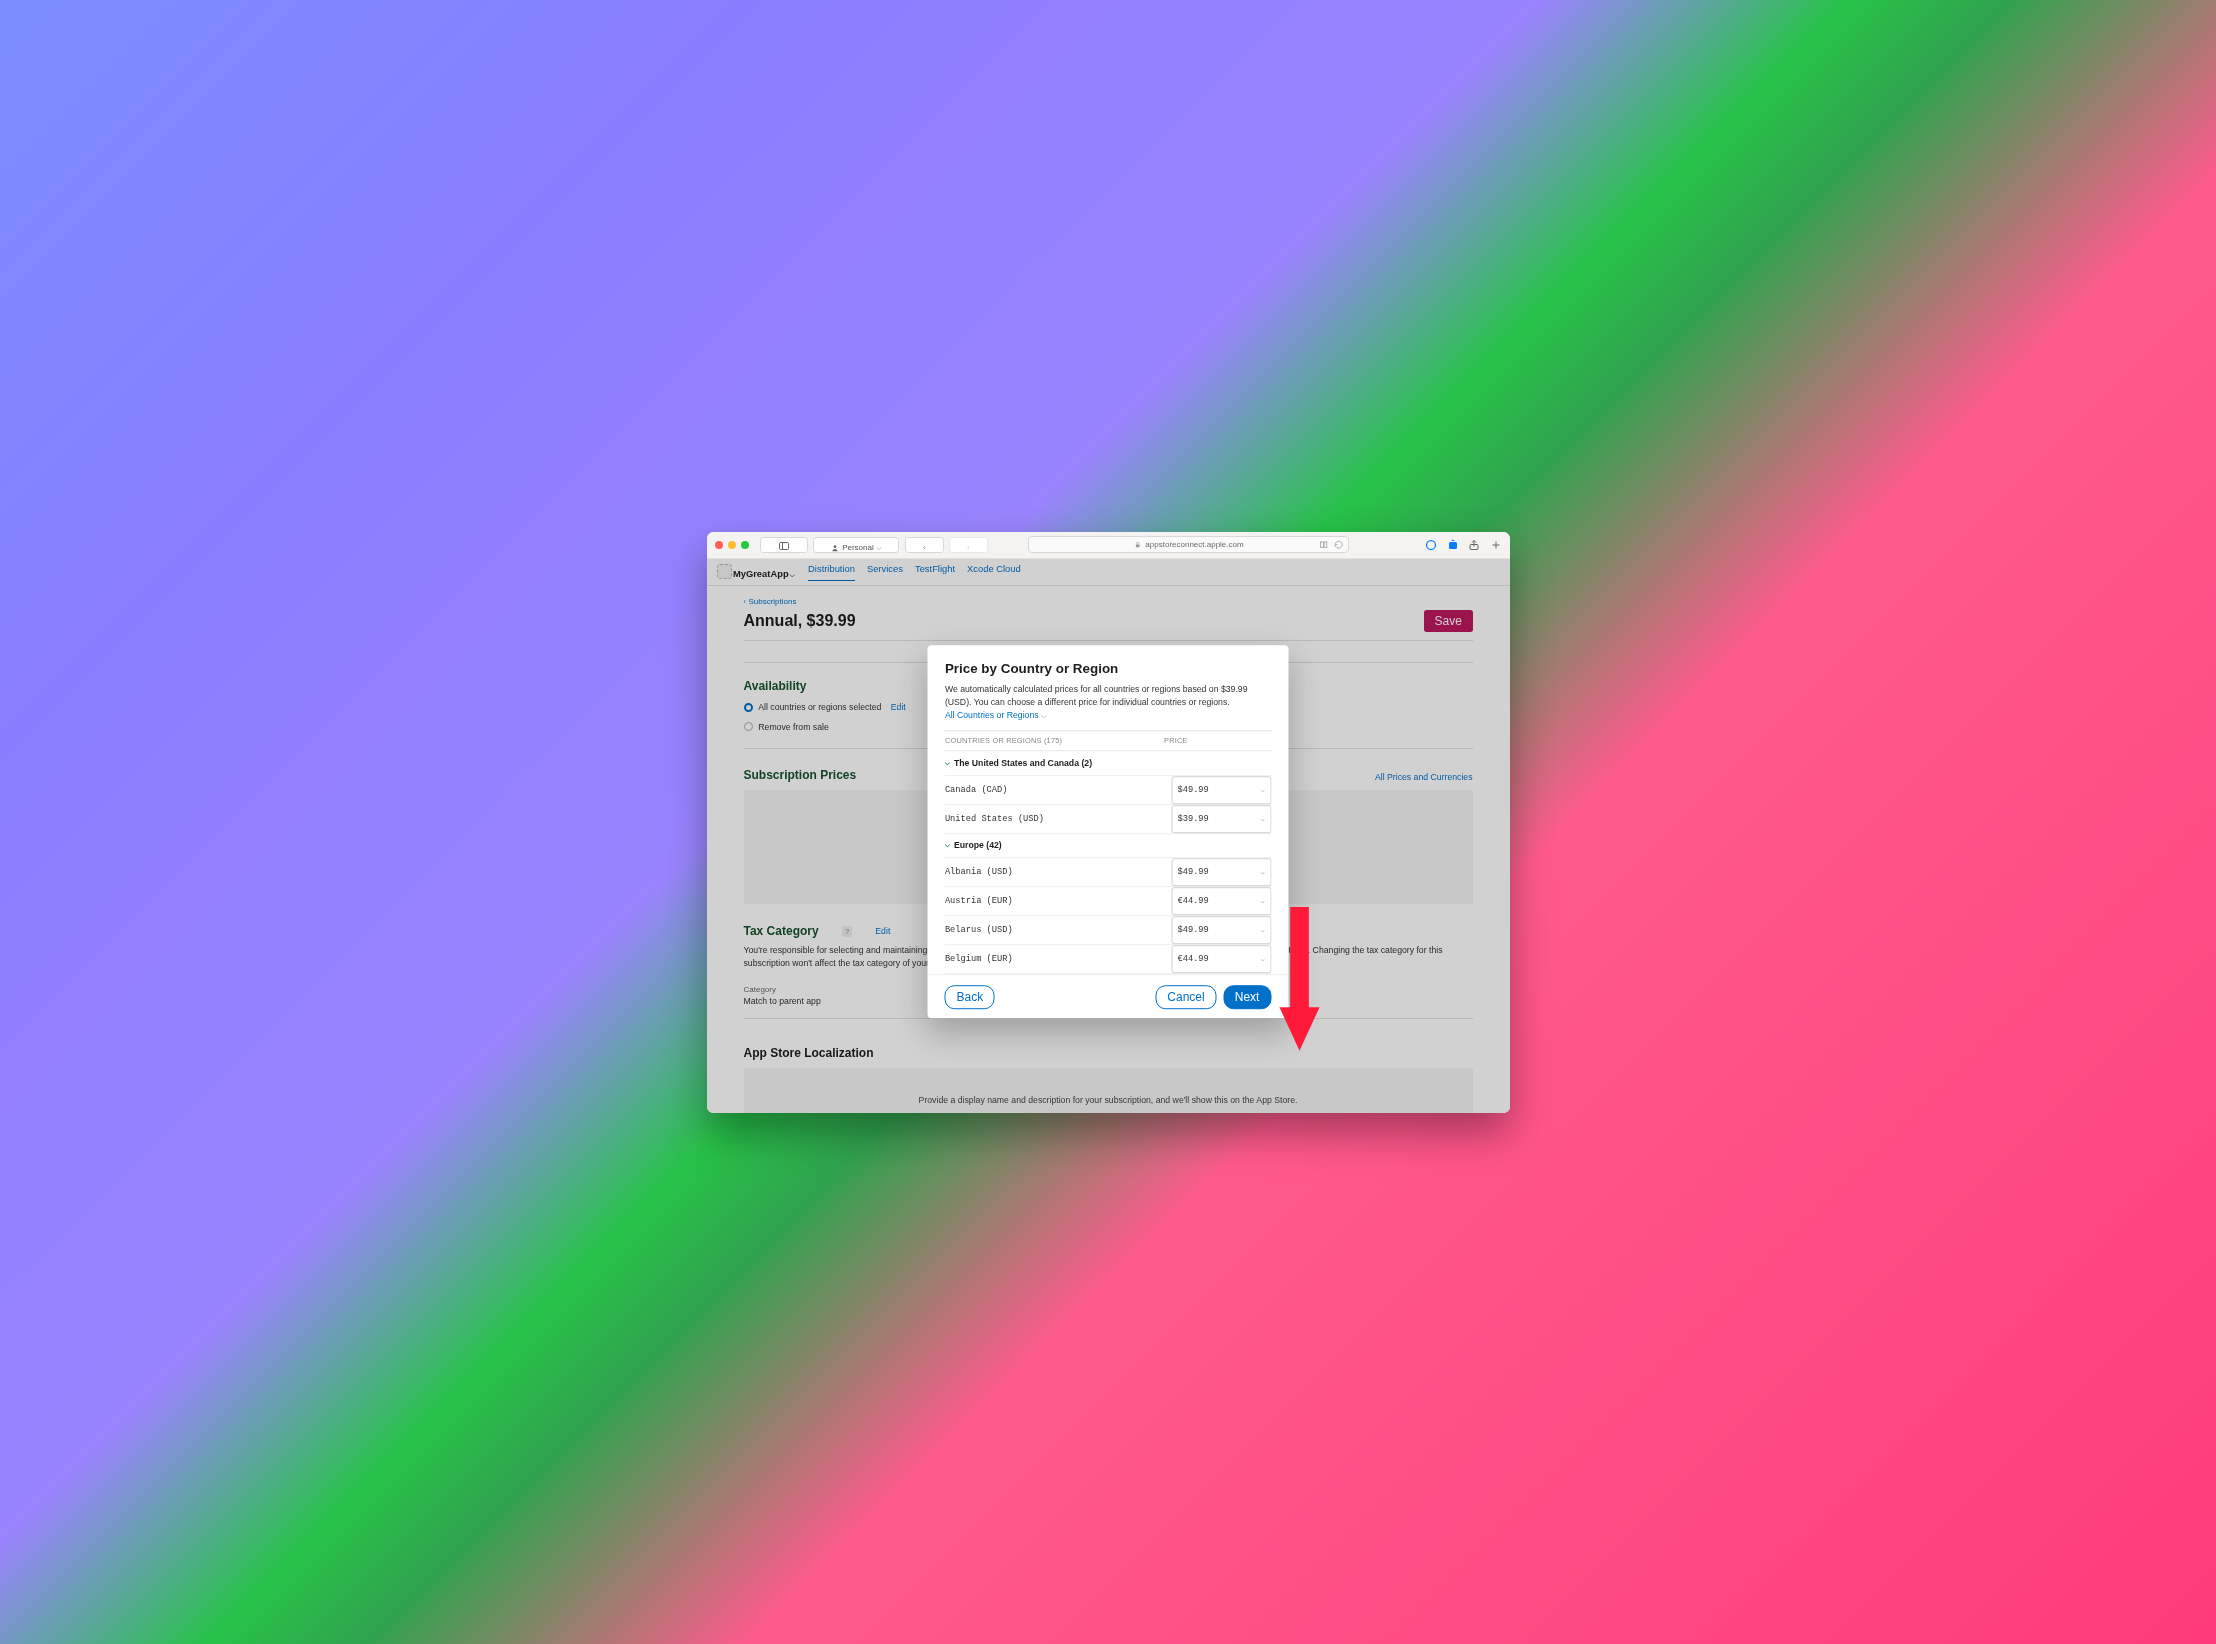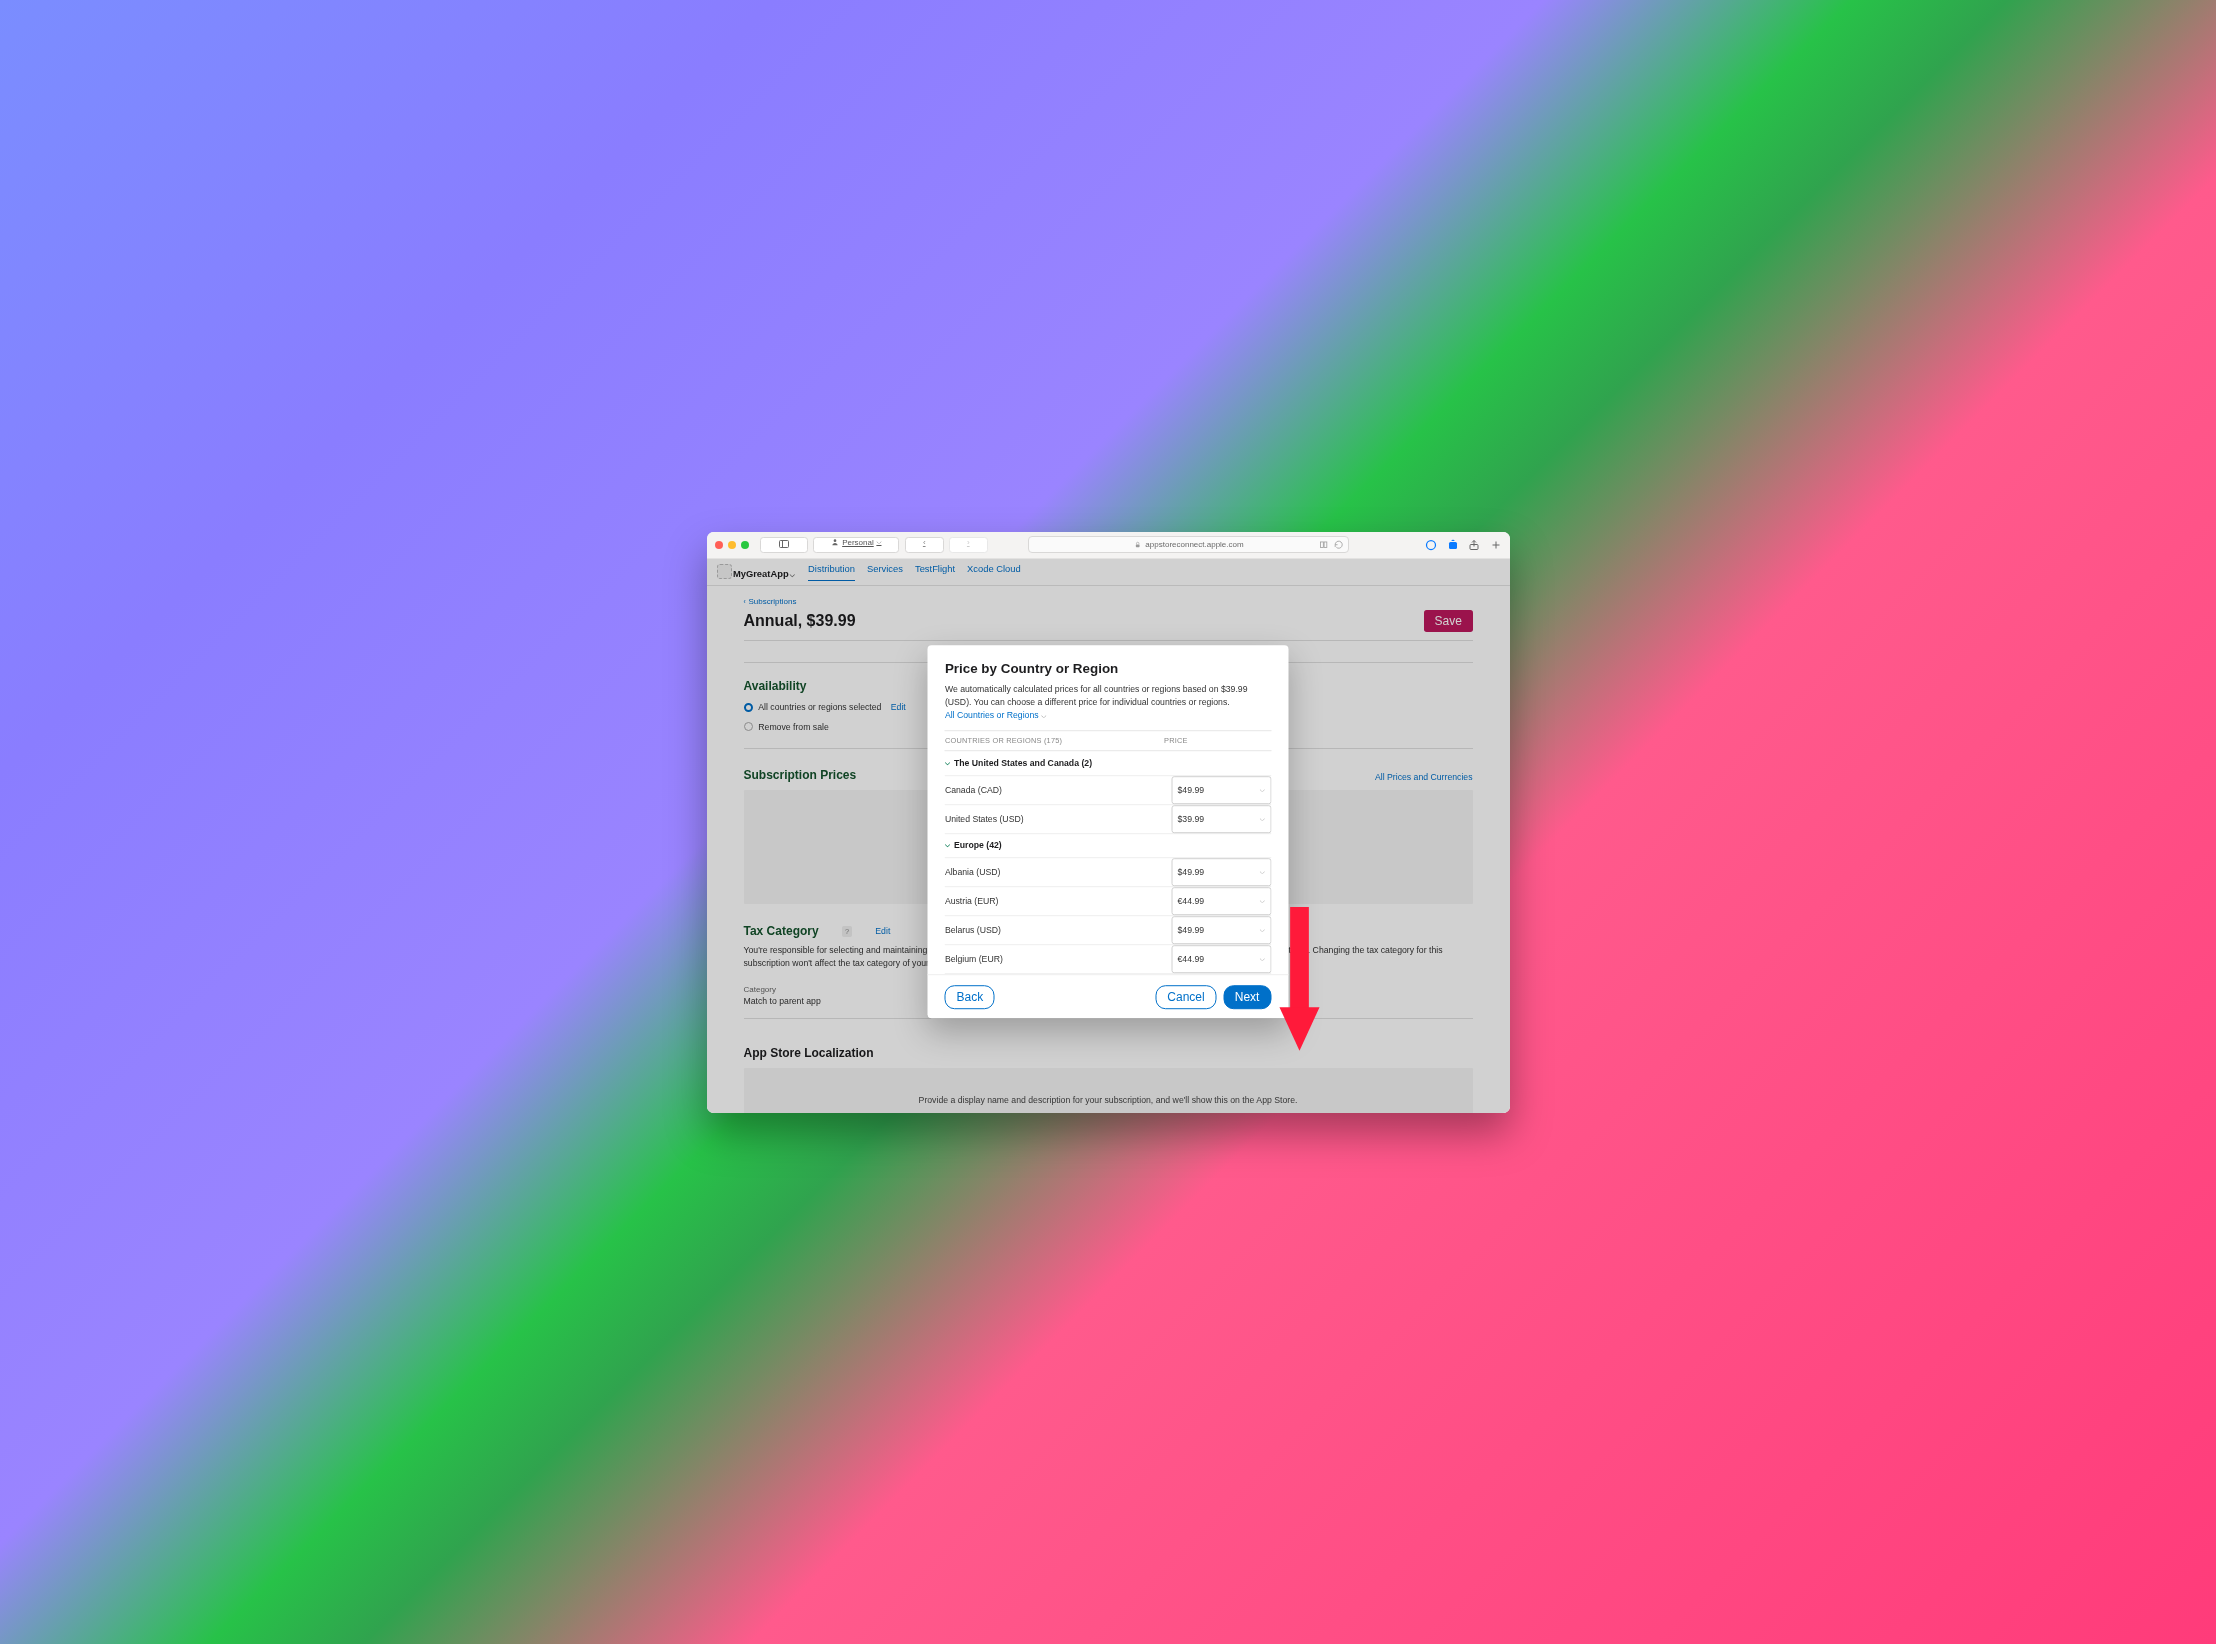"Personal" .tb-btn { align-items: flex-start -> flex-end; text-decoration: underline -> none }
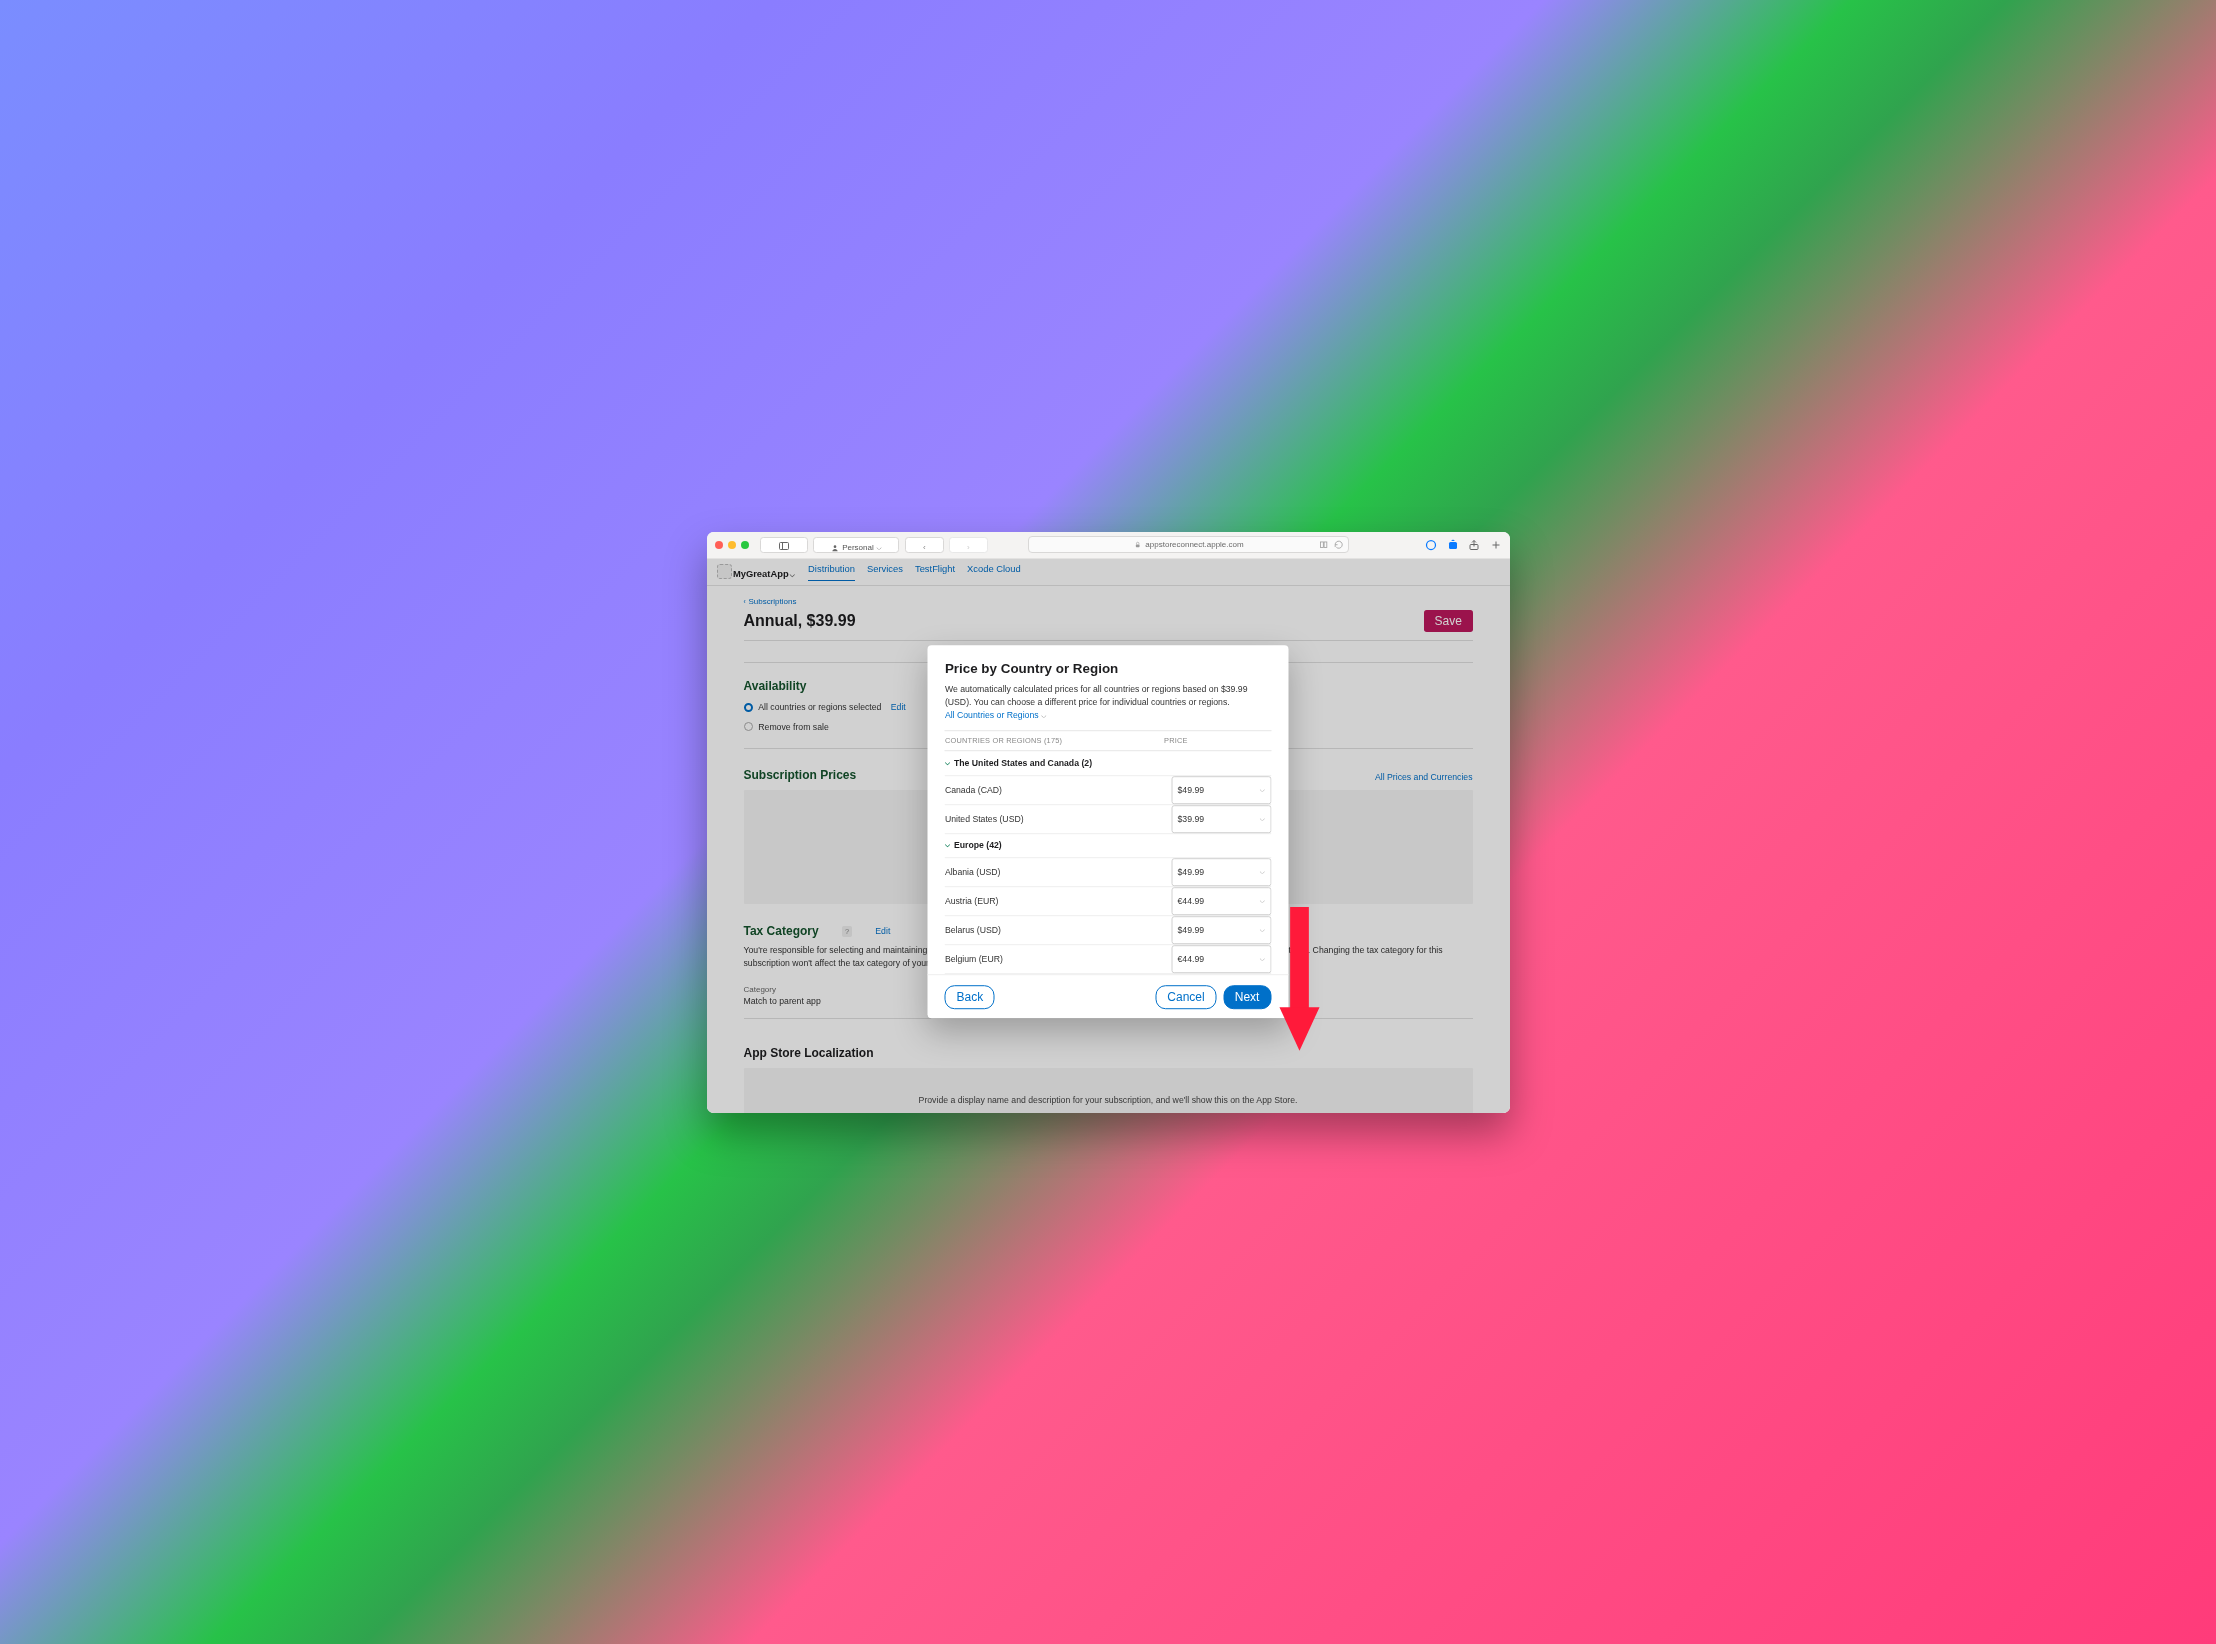"Canada (CAD)" .row { font-family: none -> Liberation Mono, monospace }
